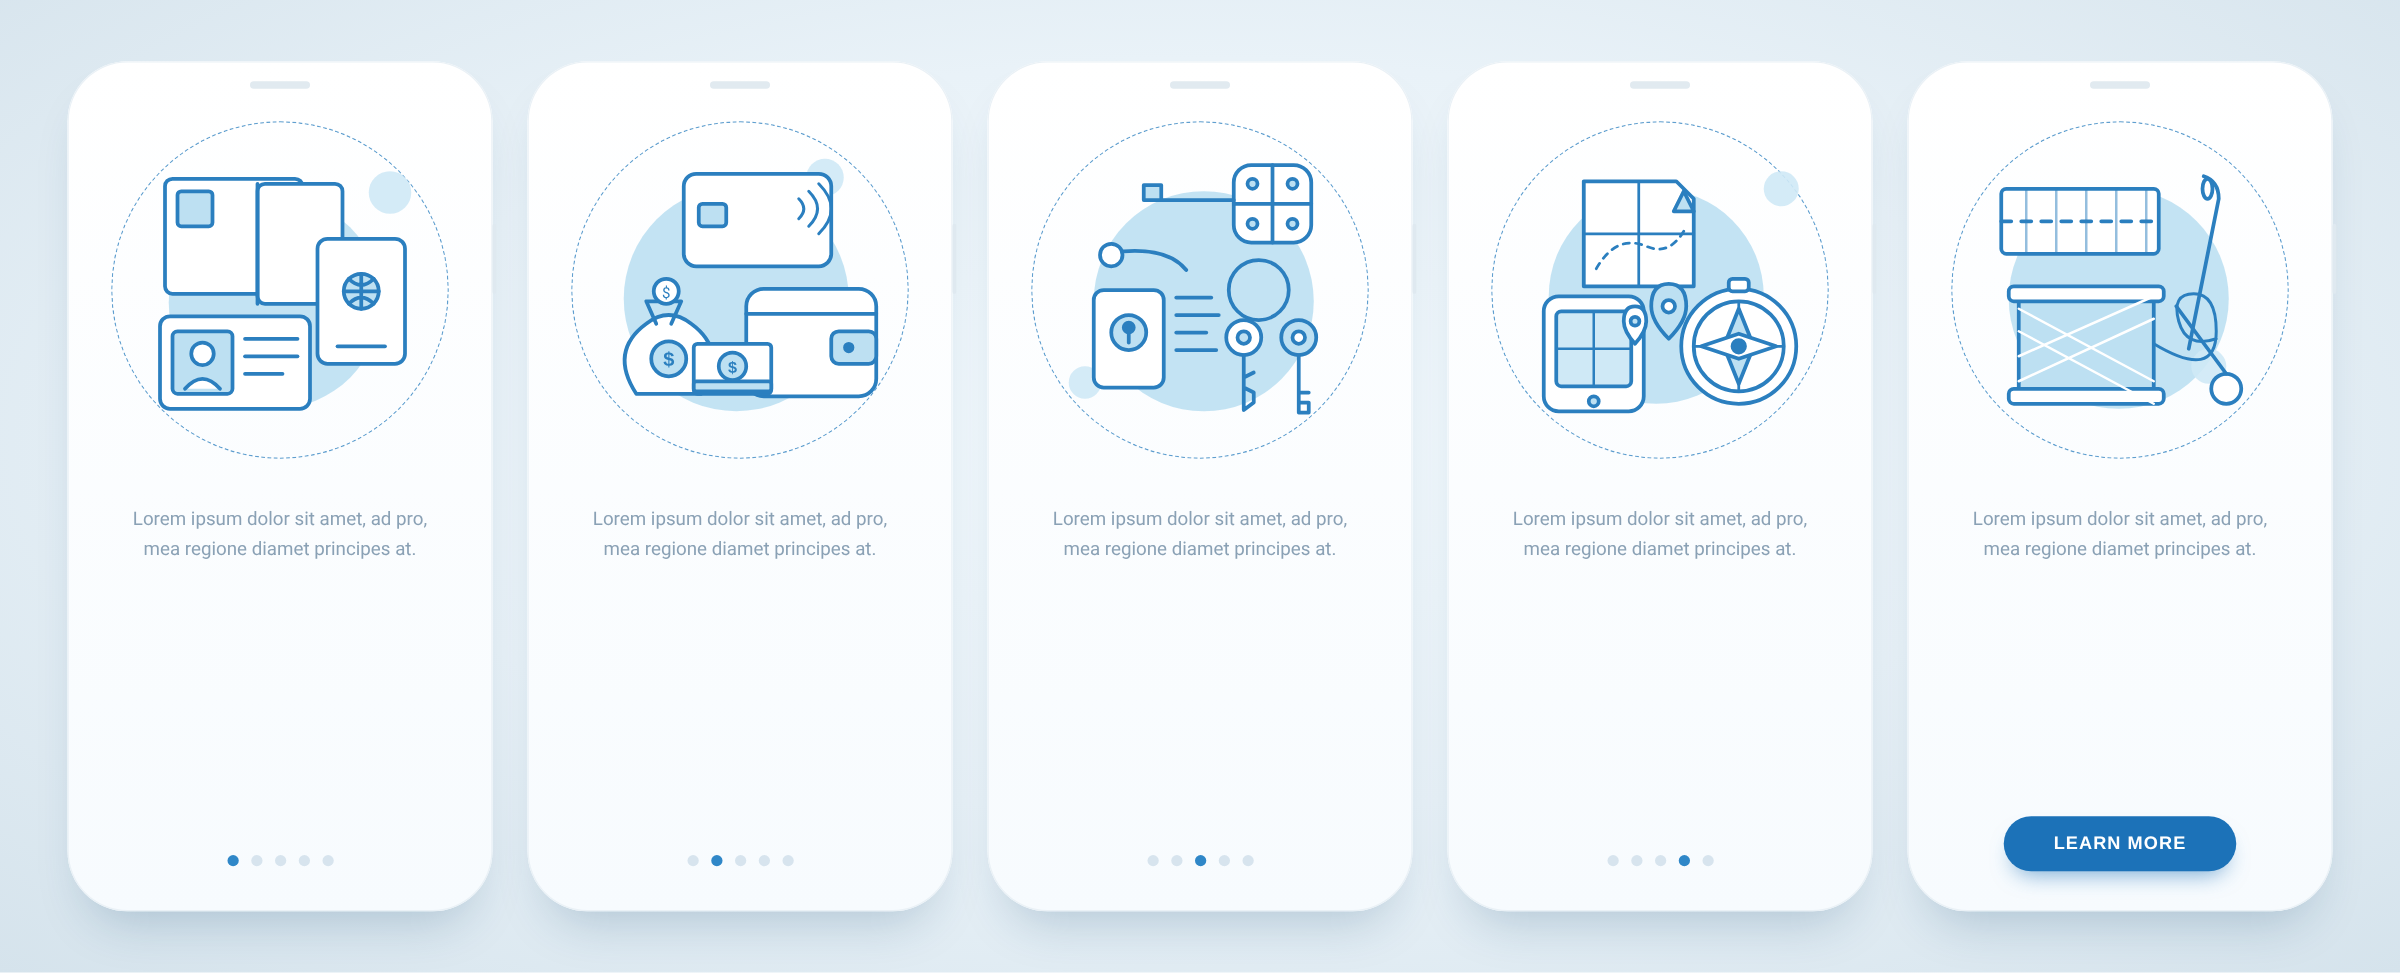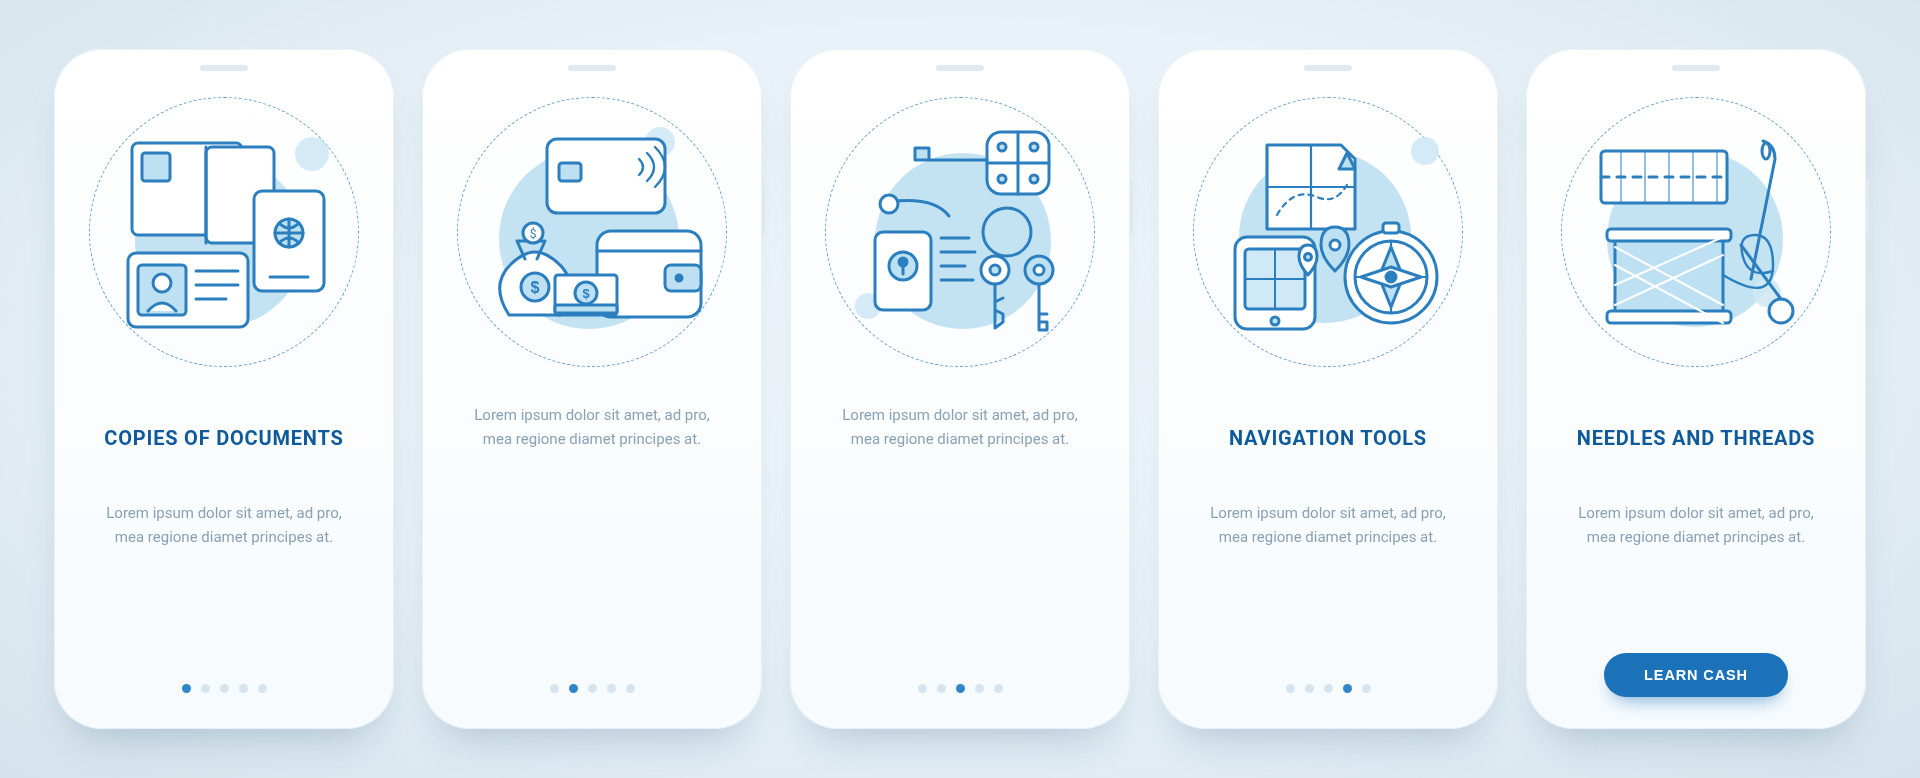"COPIES OF DOCUMENTS" div.title { html: <div>COPIES OF DOCUMENTS</div> -> none }
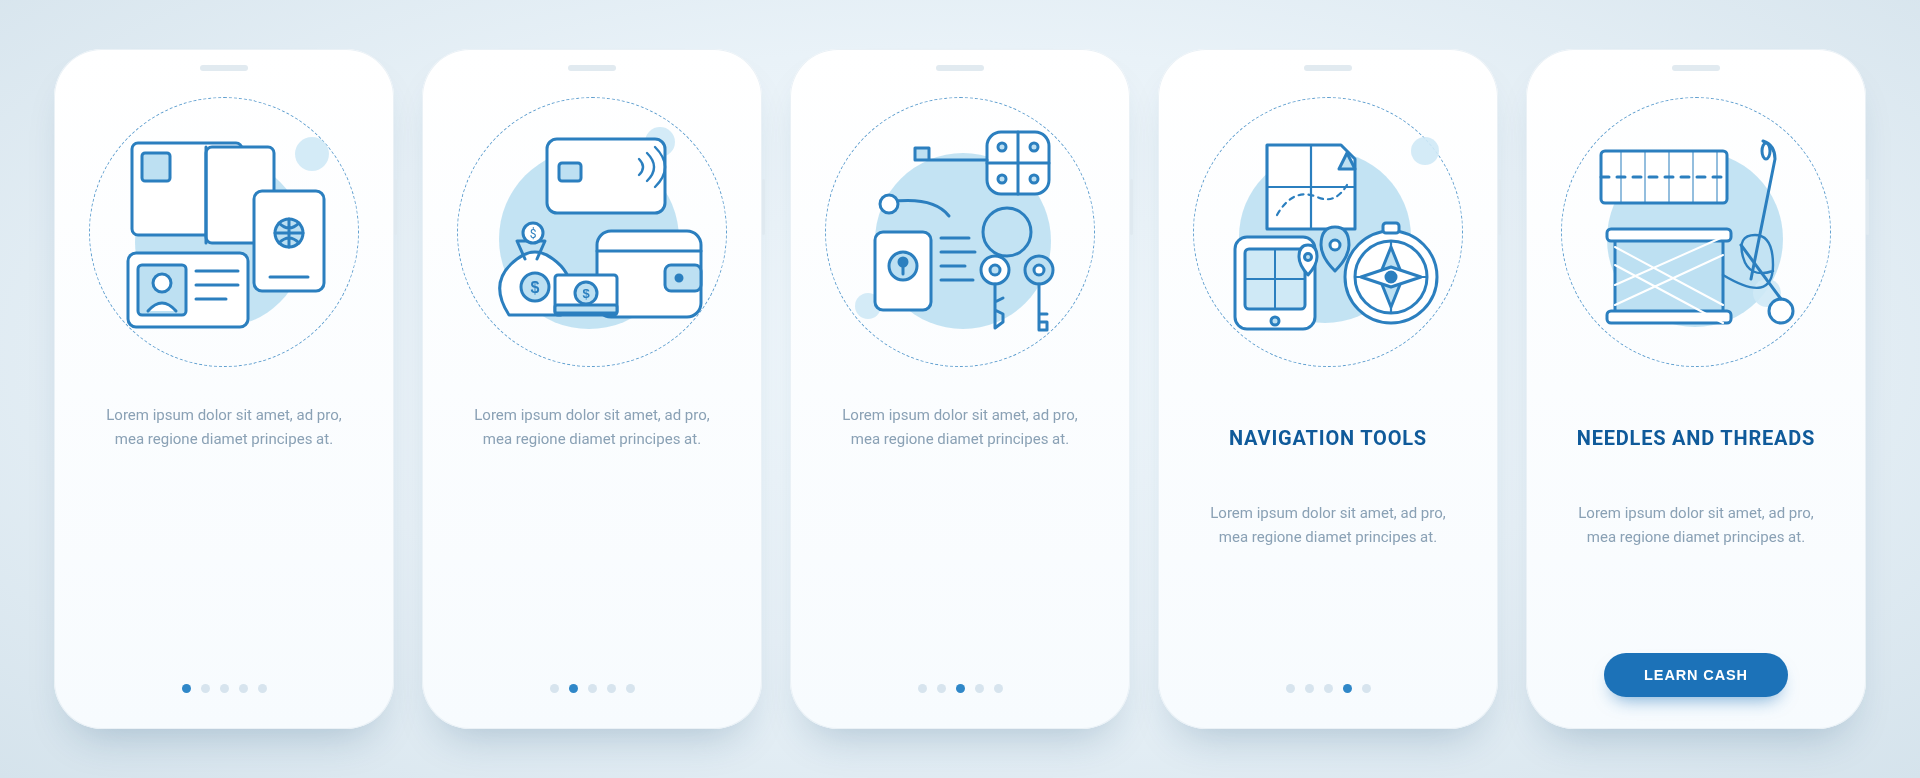"NAVIGATION TOOLS" div.title { html: <div>NAVIGATION TOOLS</div> -> none }
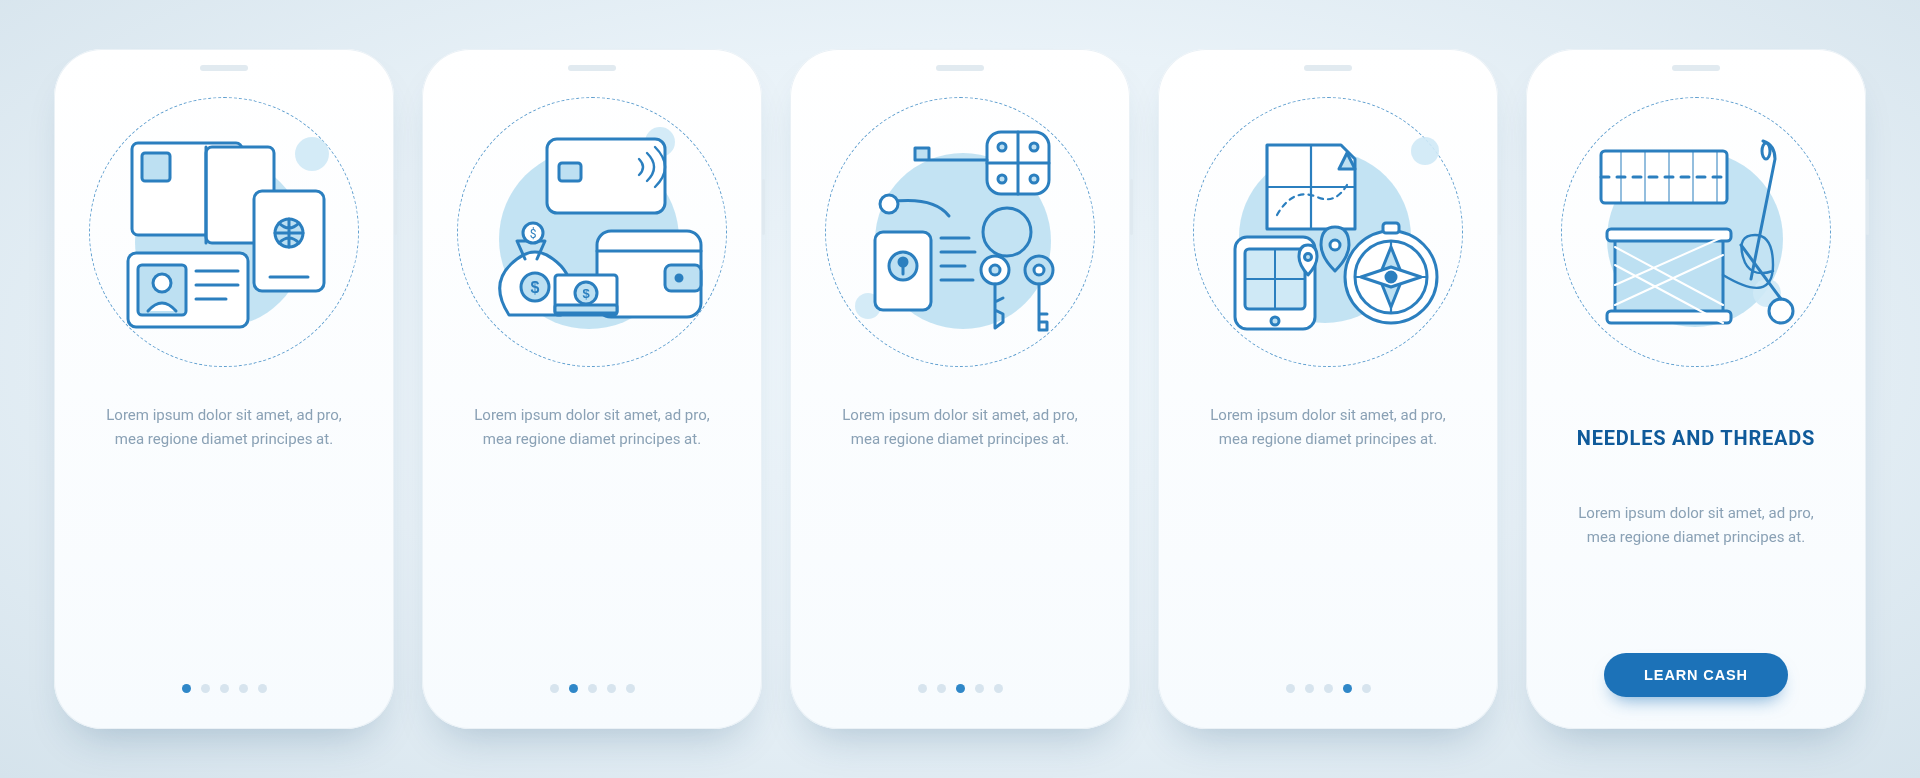"NEEDLES AND THREADS" div.title { html: <div>NEEDLES AND THREADS</div> -> none }
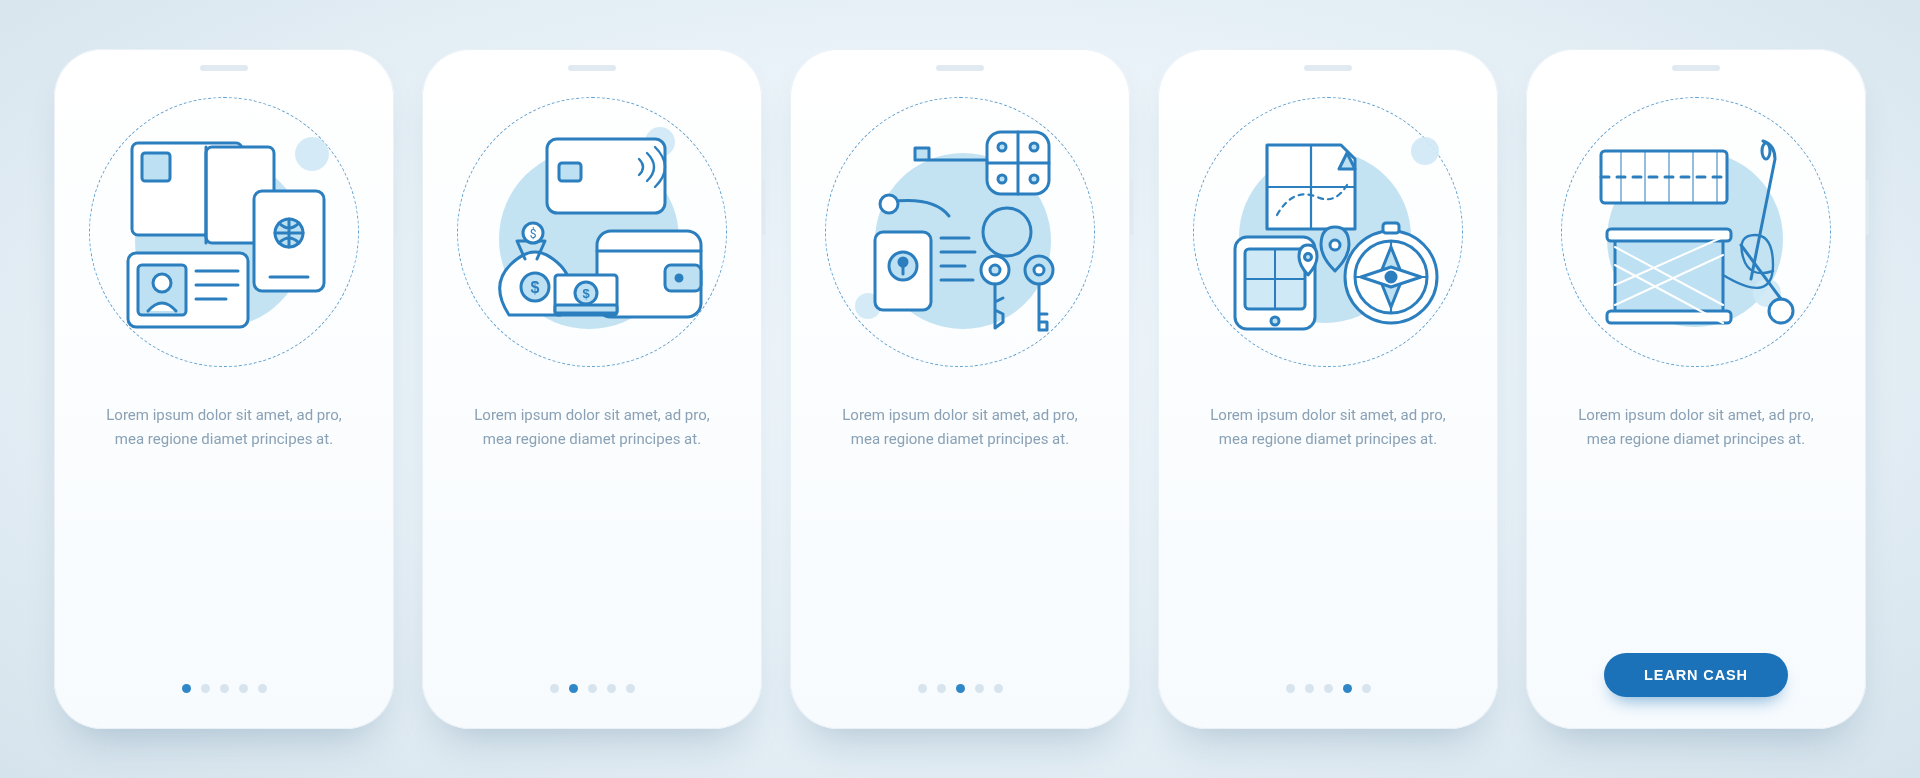"LEARN CASH" button.cta { text: CASH -> MORE }
